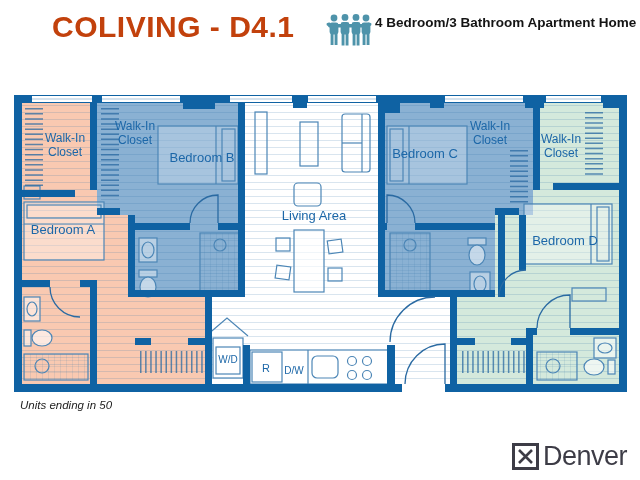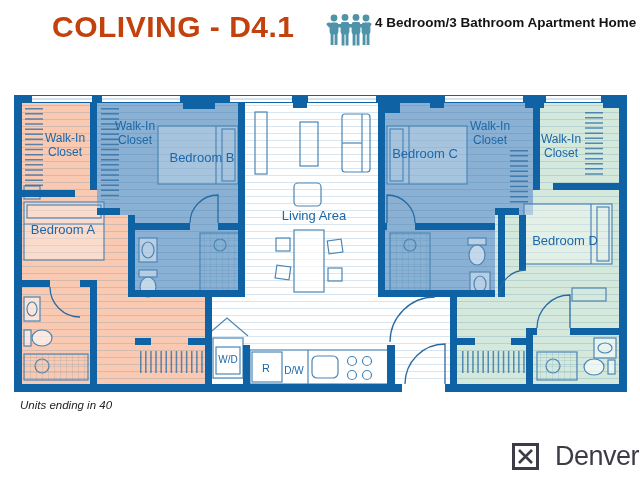"Units ending in 40" div.note { text: 40 -> 50 }
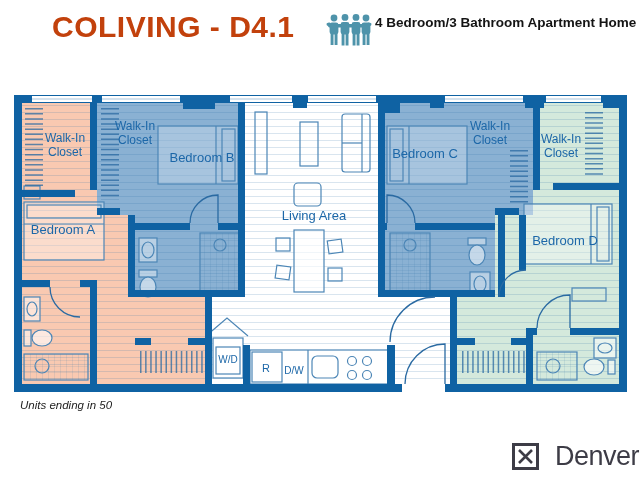"Denver" .brand { gap: 16px -> 4px }
